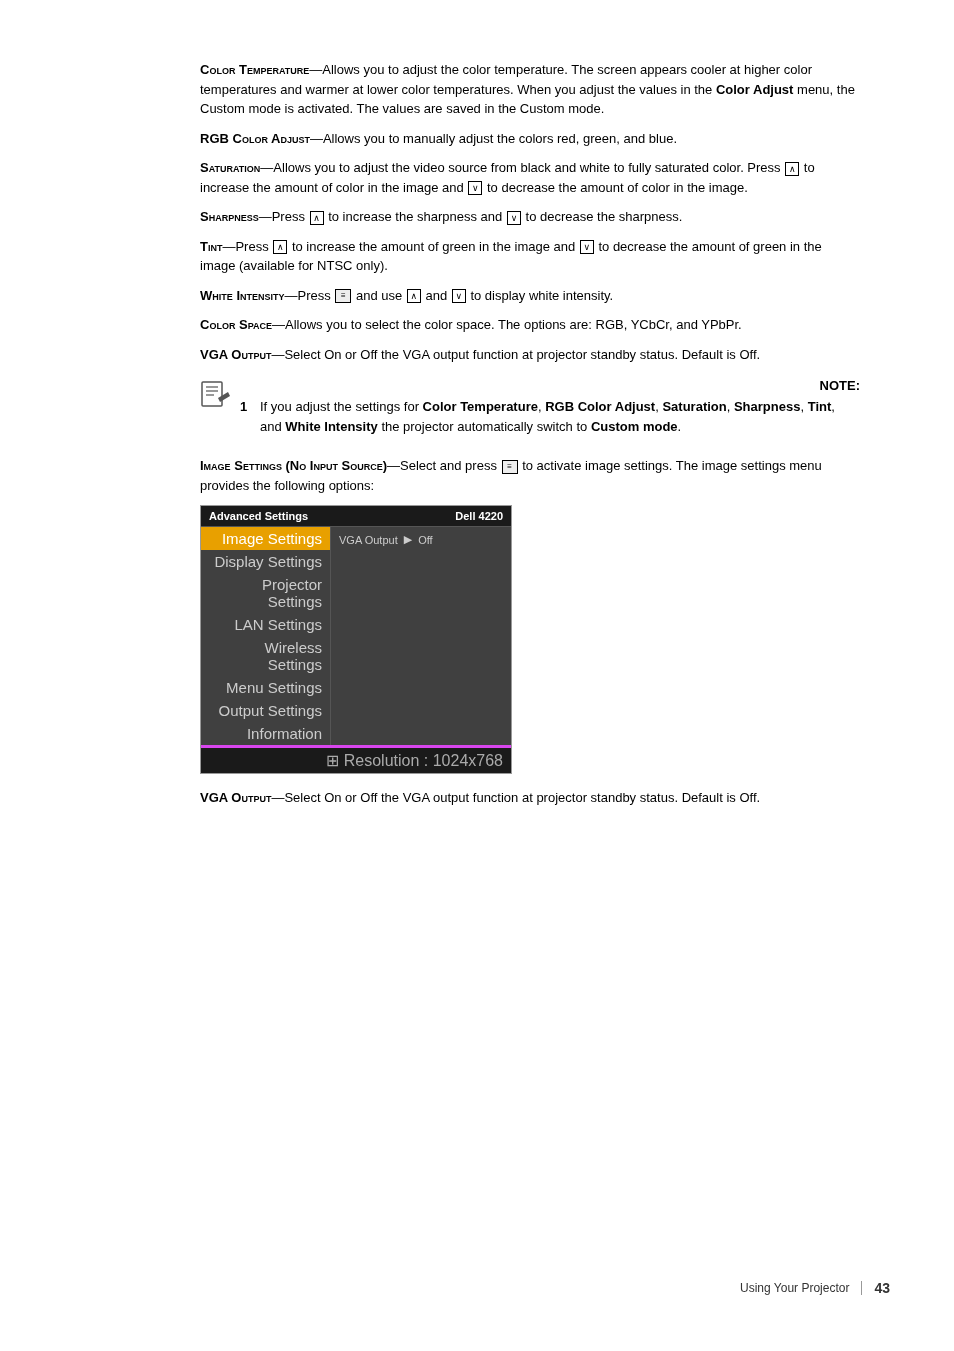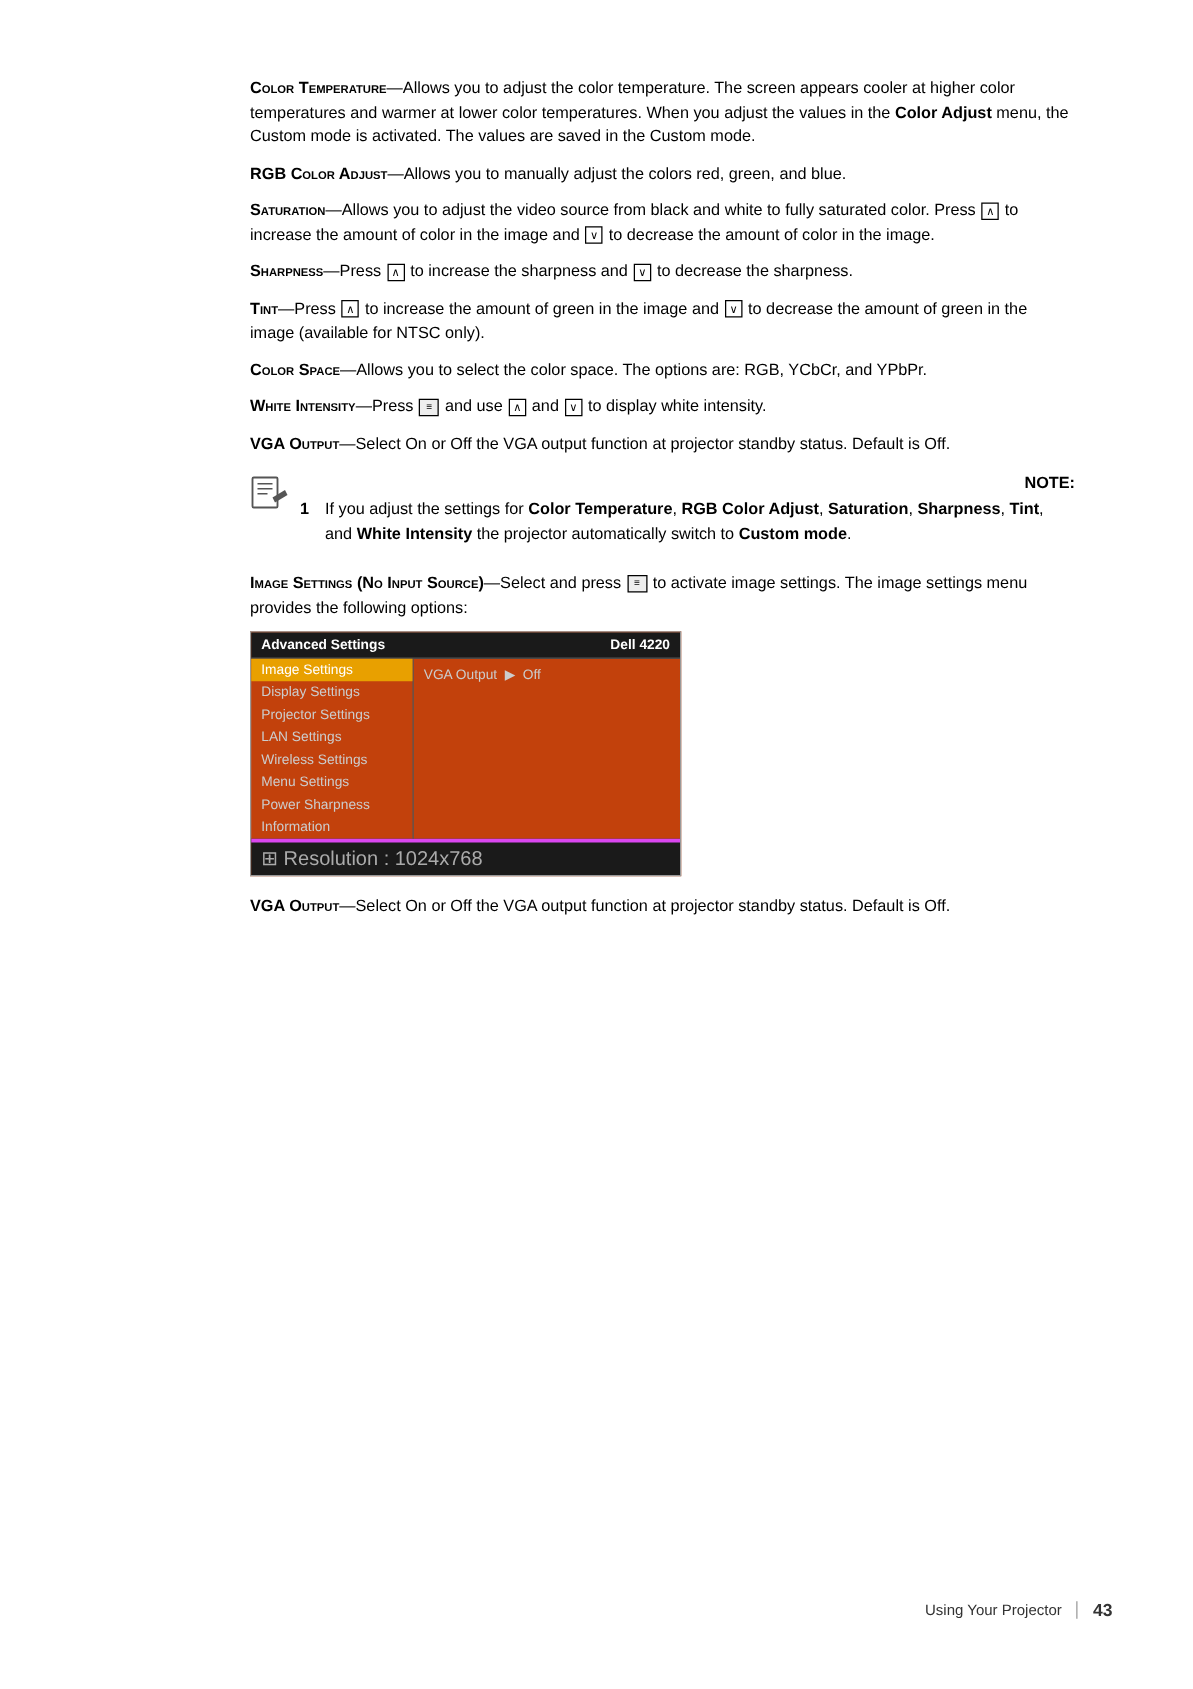"Color Space—Allows you to select" div.para { order: before "White Intensity—Press ≡ and use" -> after "White Intensity—Press ≡ and use" }
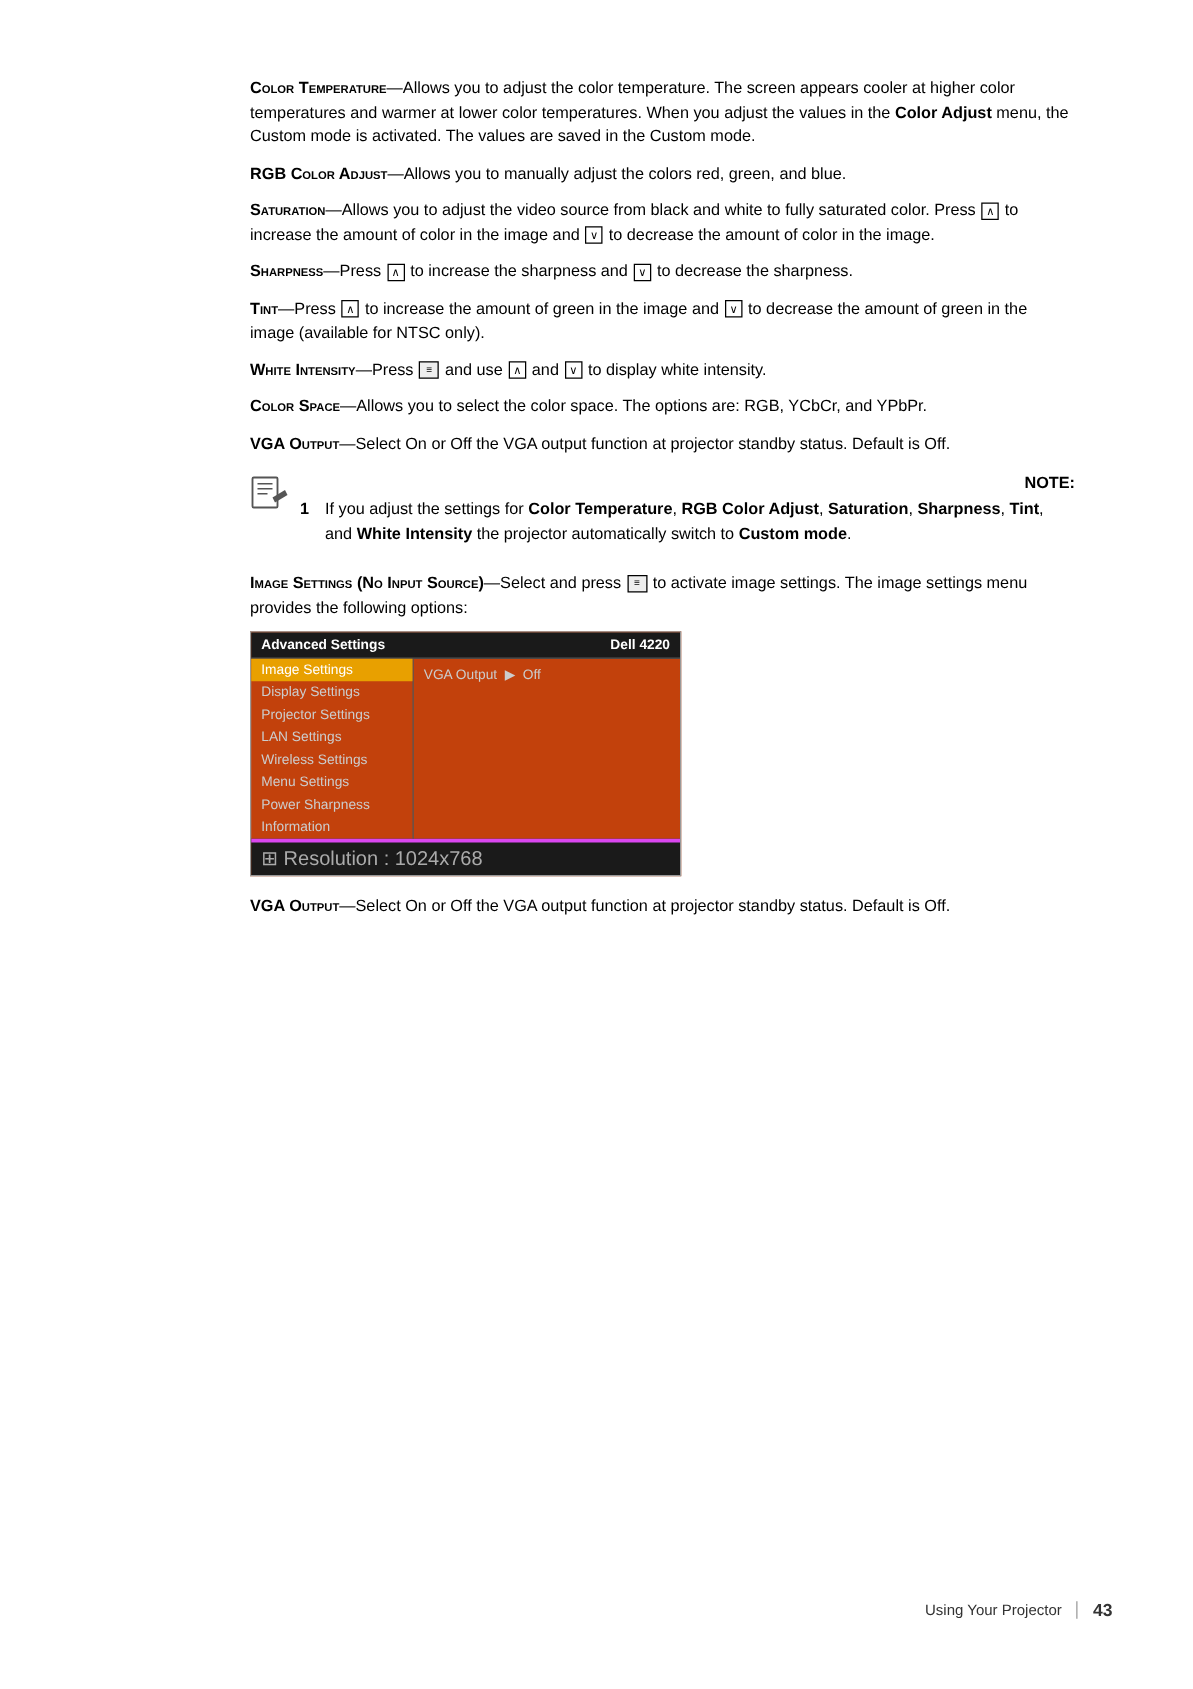"Advanced Settings" .menu-screenshot { background: #c2410c -> #404040; text-align: none -> right; width: 345px -> 312px }
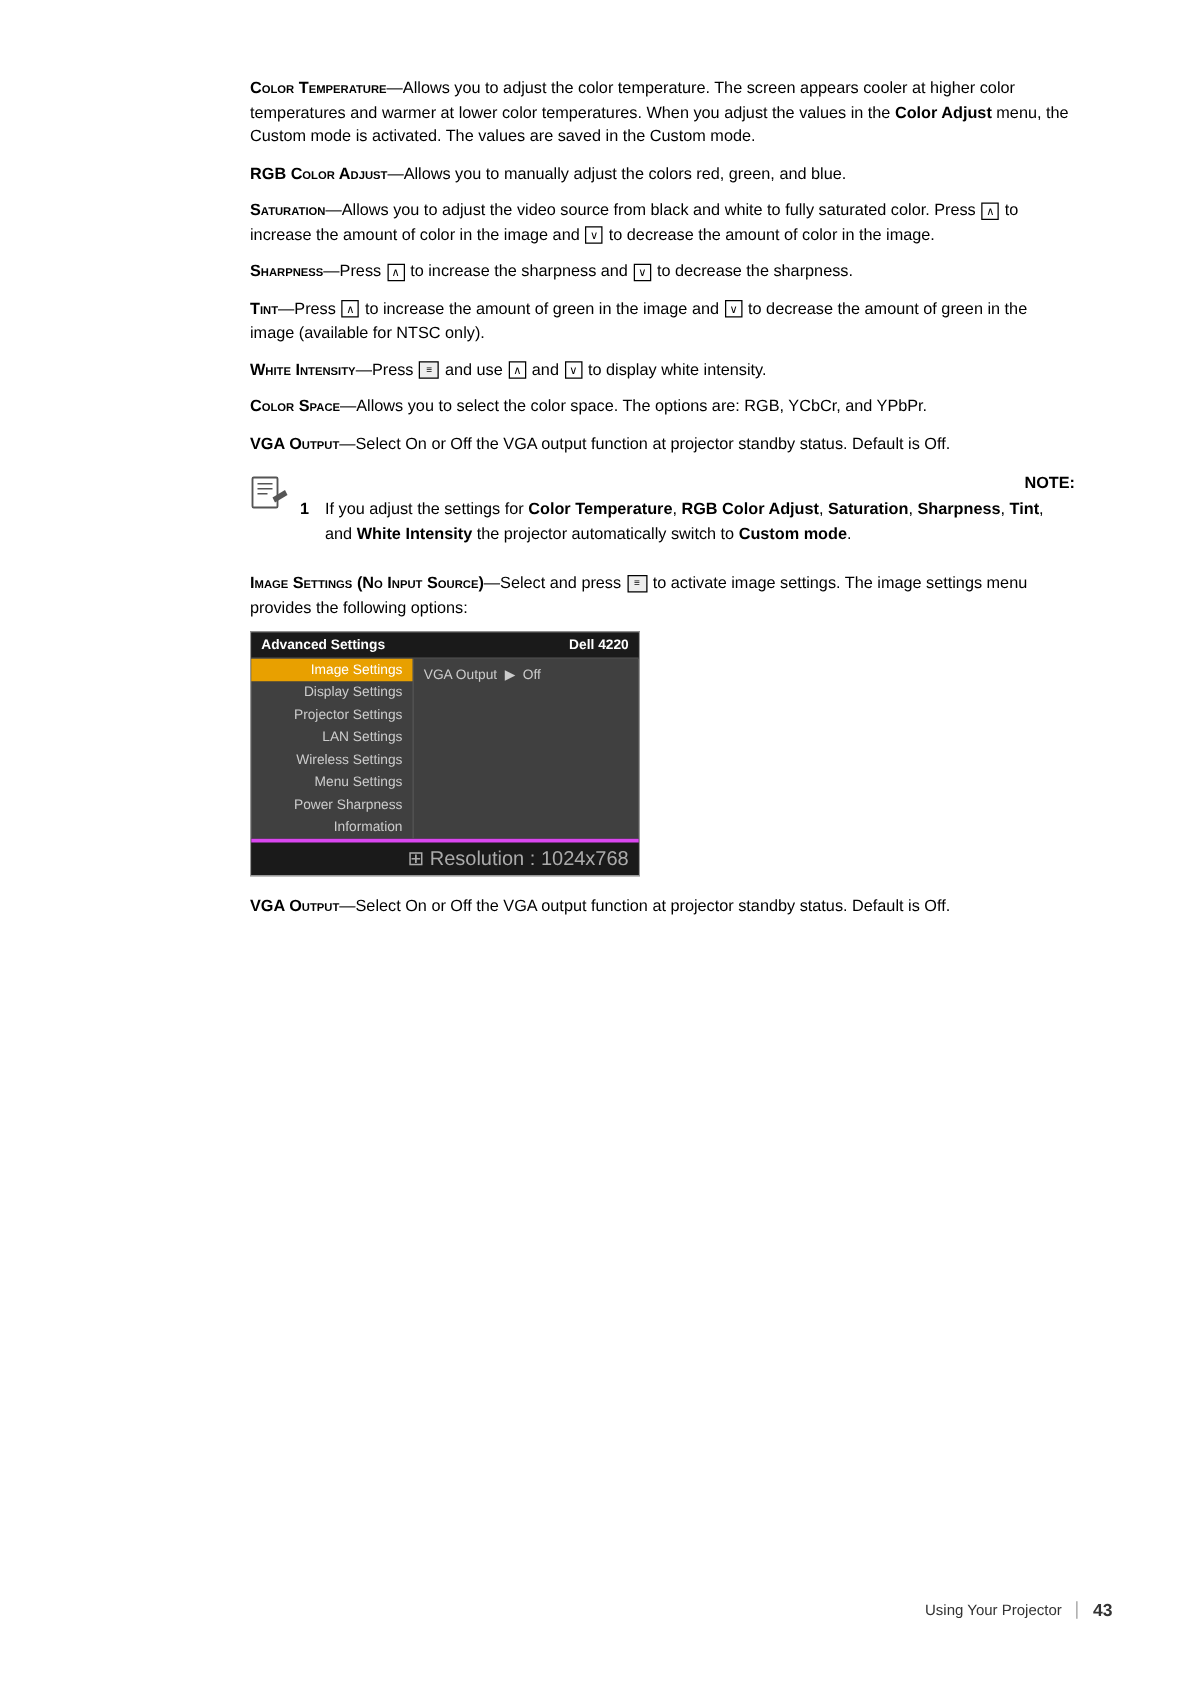"Image Settings" .menu-item { font-size: 11px -> 15px }
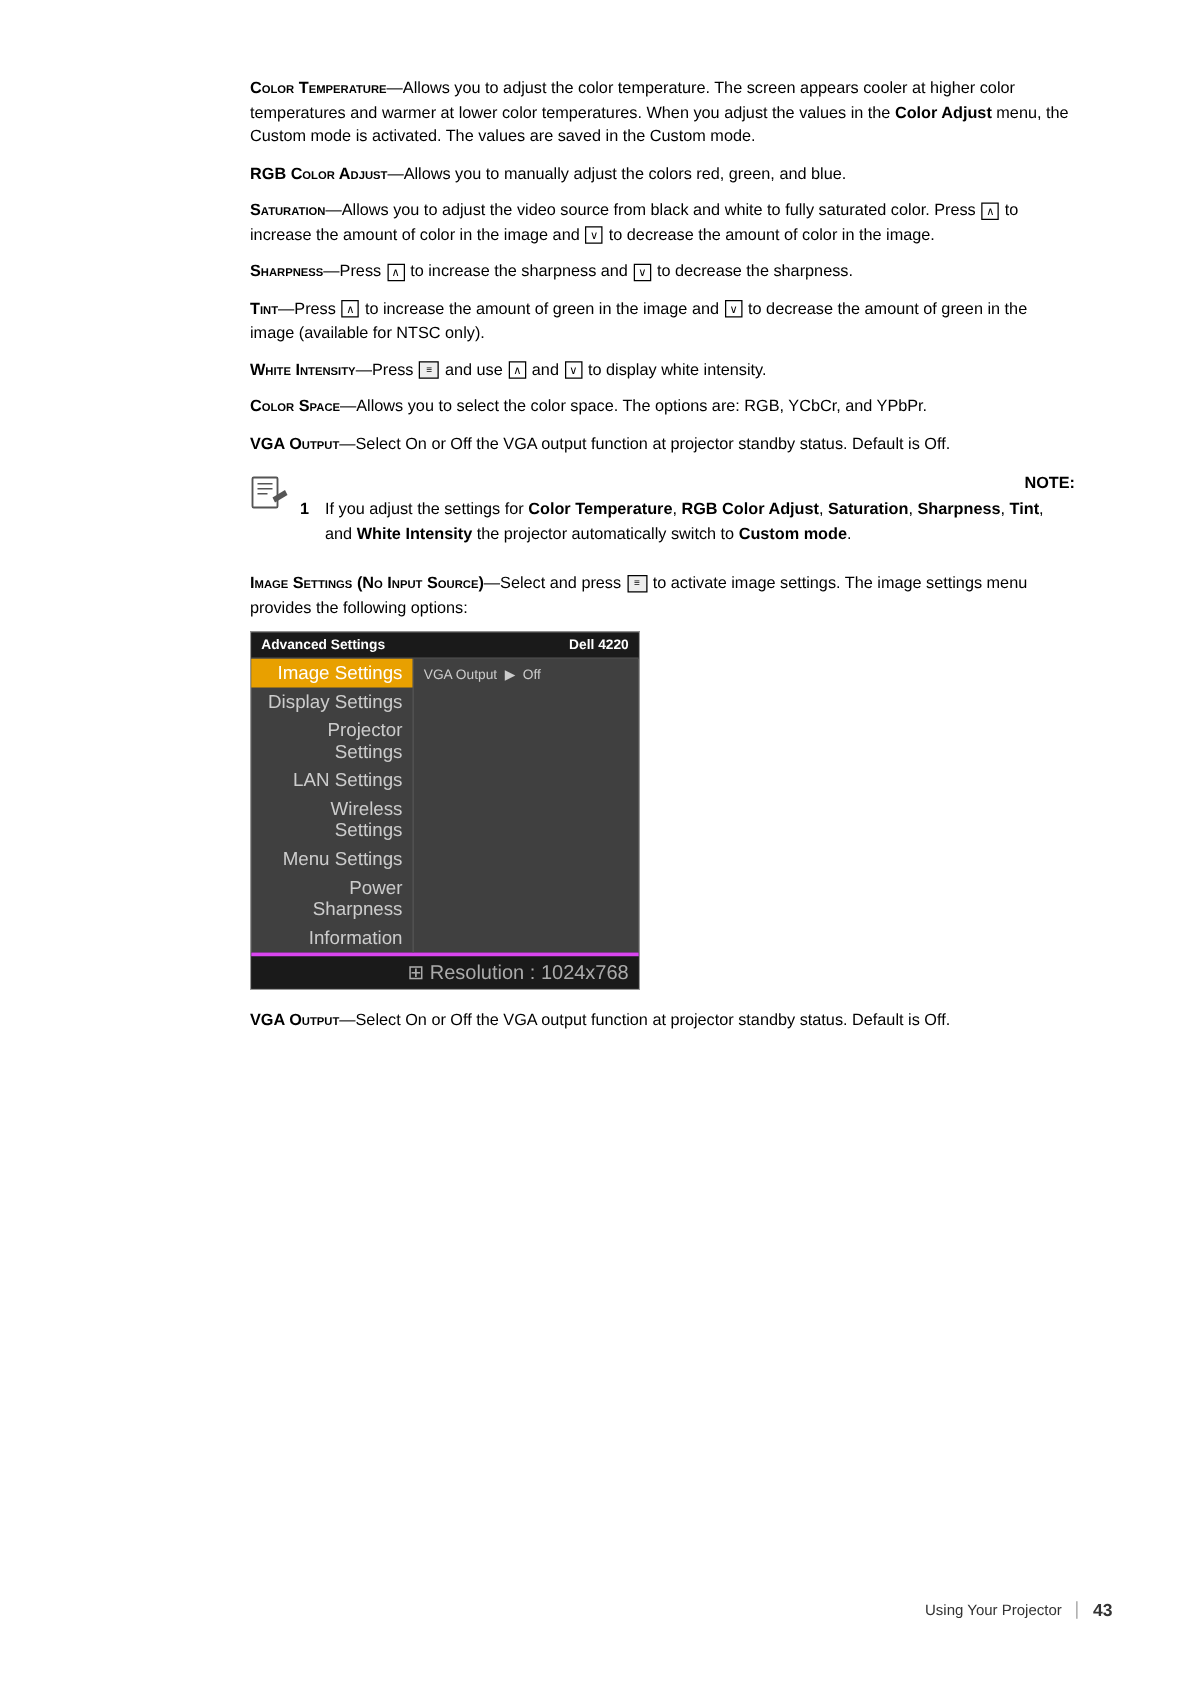"Power Sharpness" div.menu-item { text: Power Sharpness -> Output Settings }
